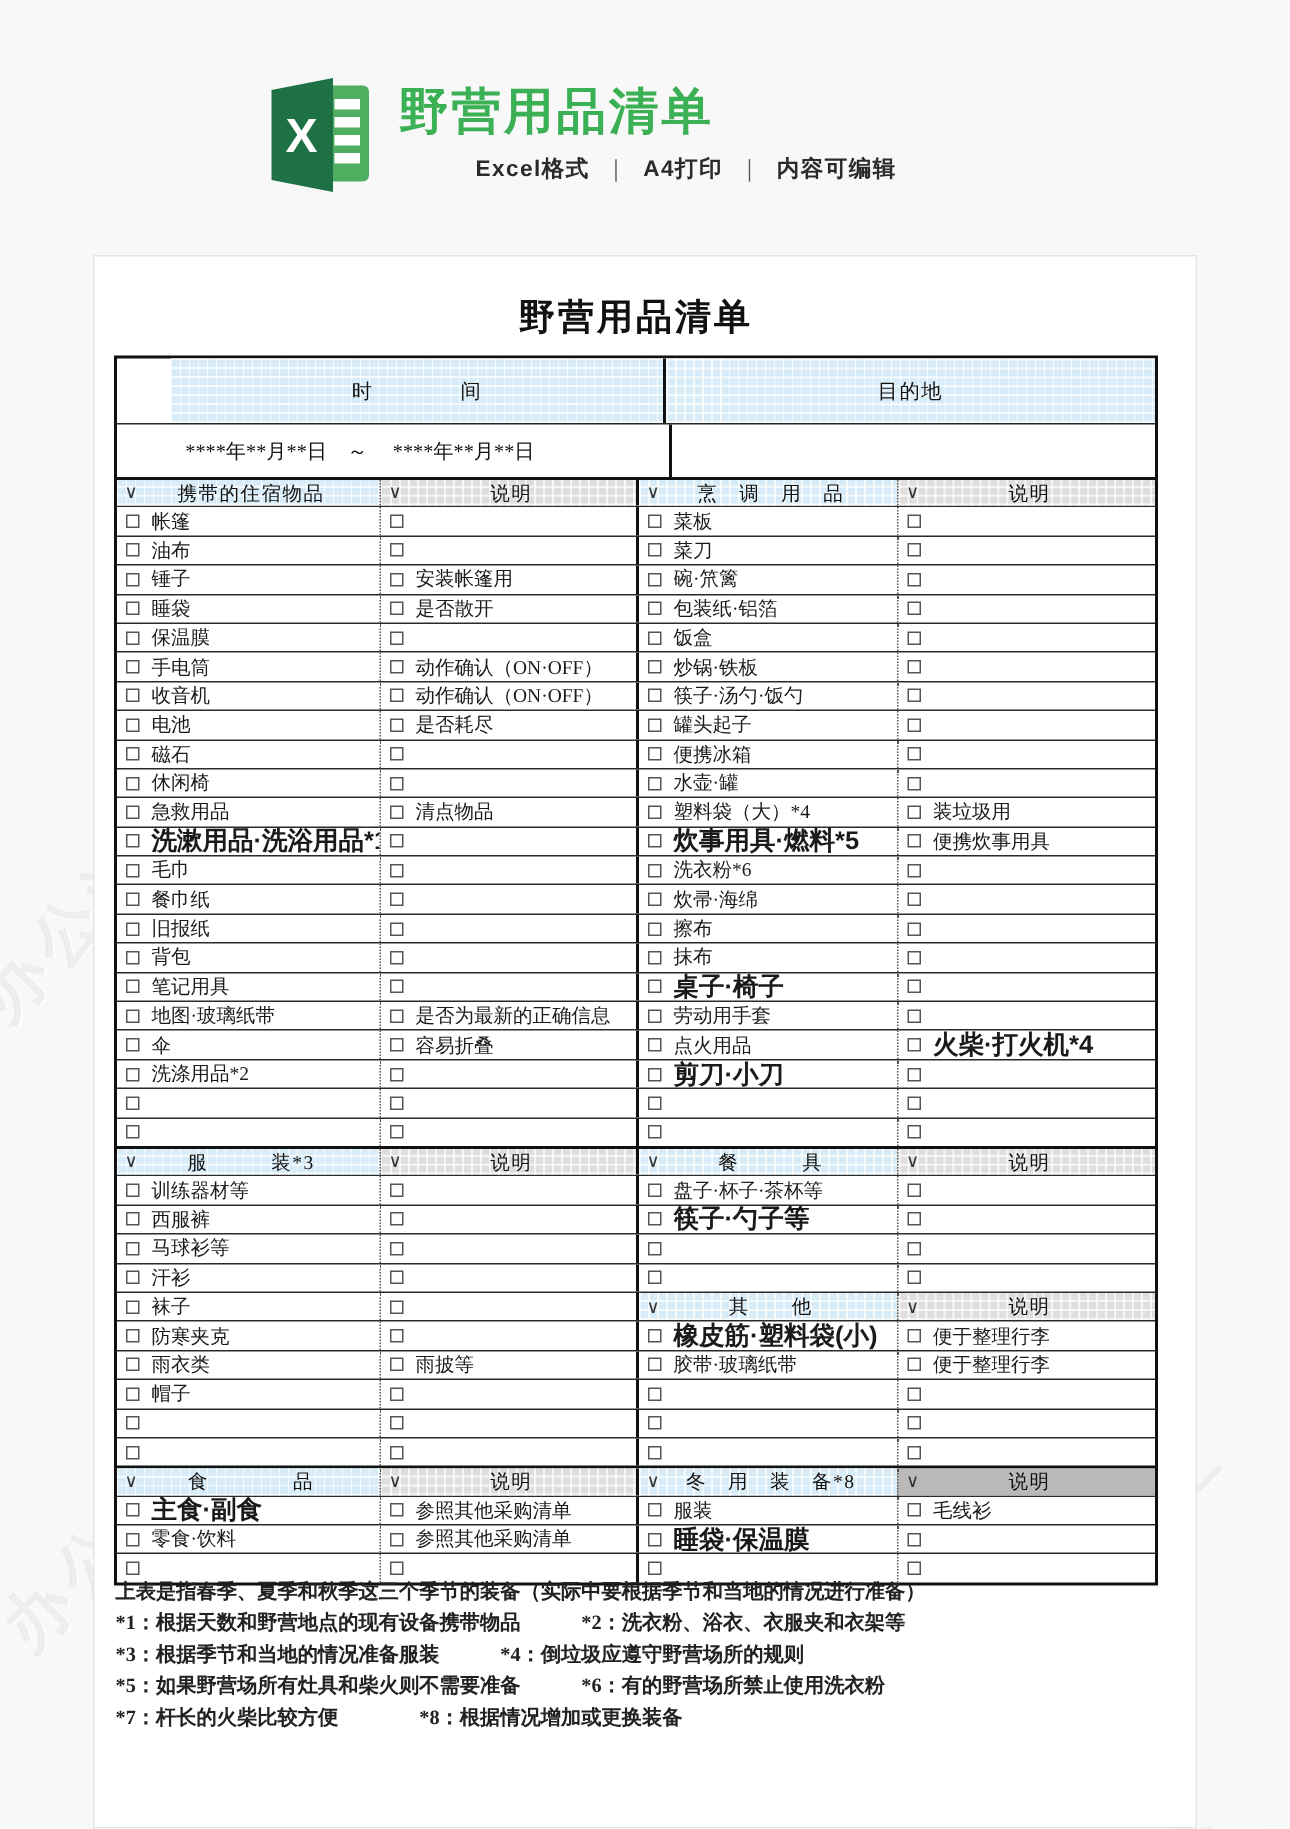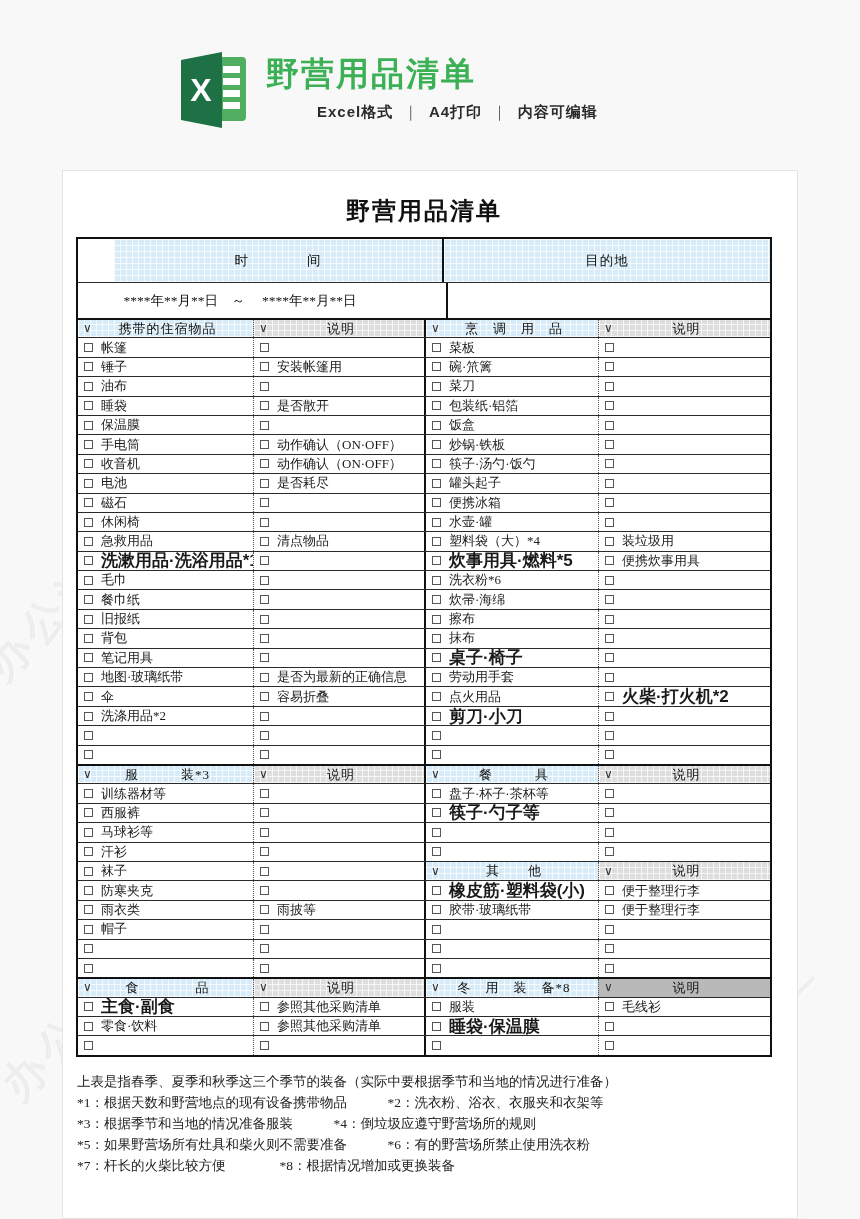"锤子" div.trow { order: before "油布" -> after "油布" }
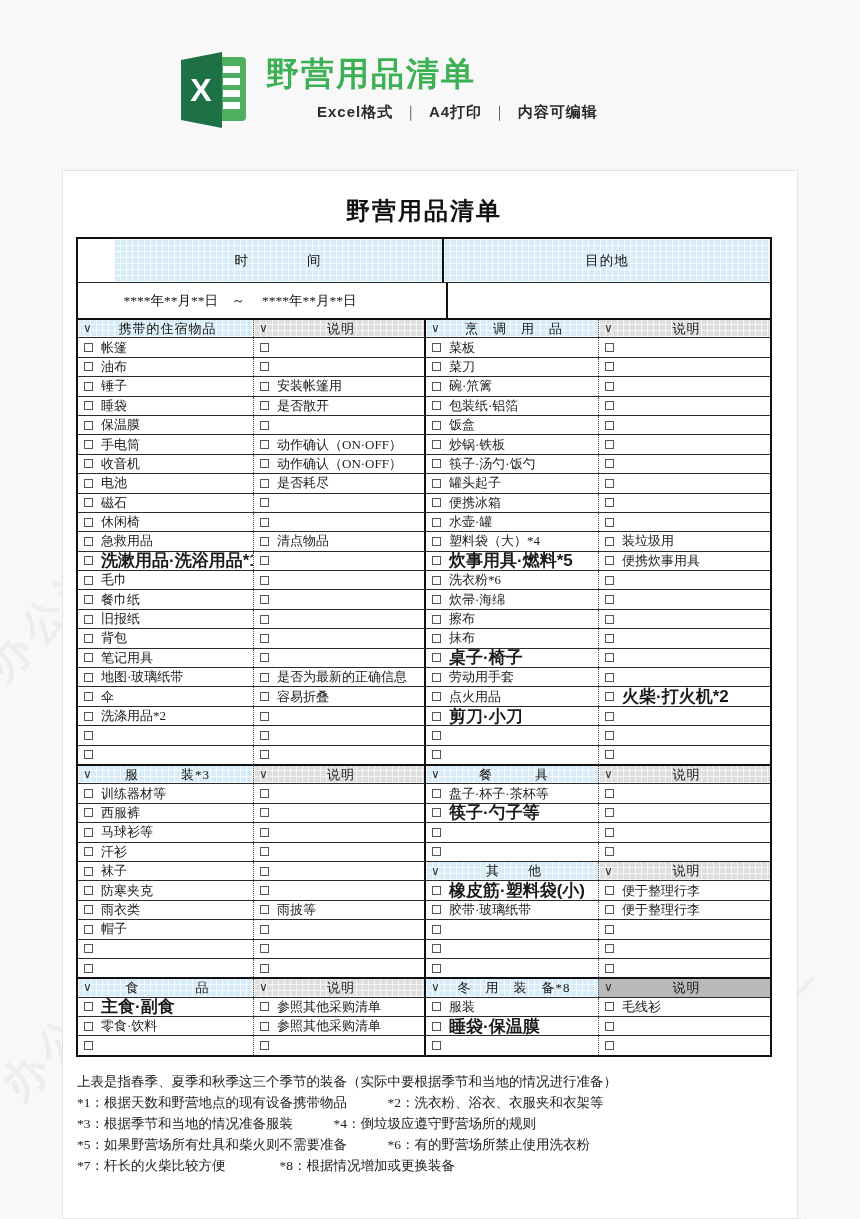"火柴·打火机*2" span.itxt { text: 2 -> 4 }
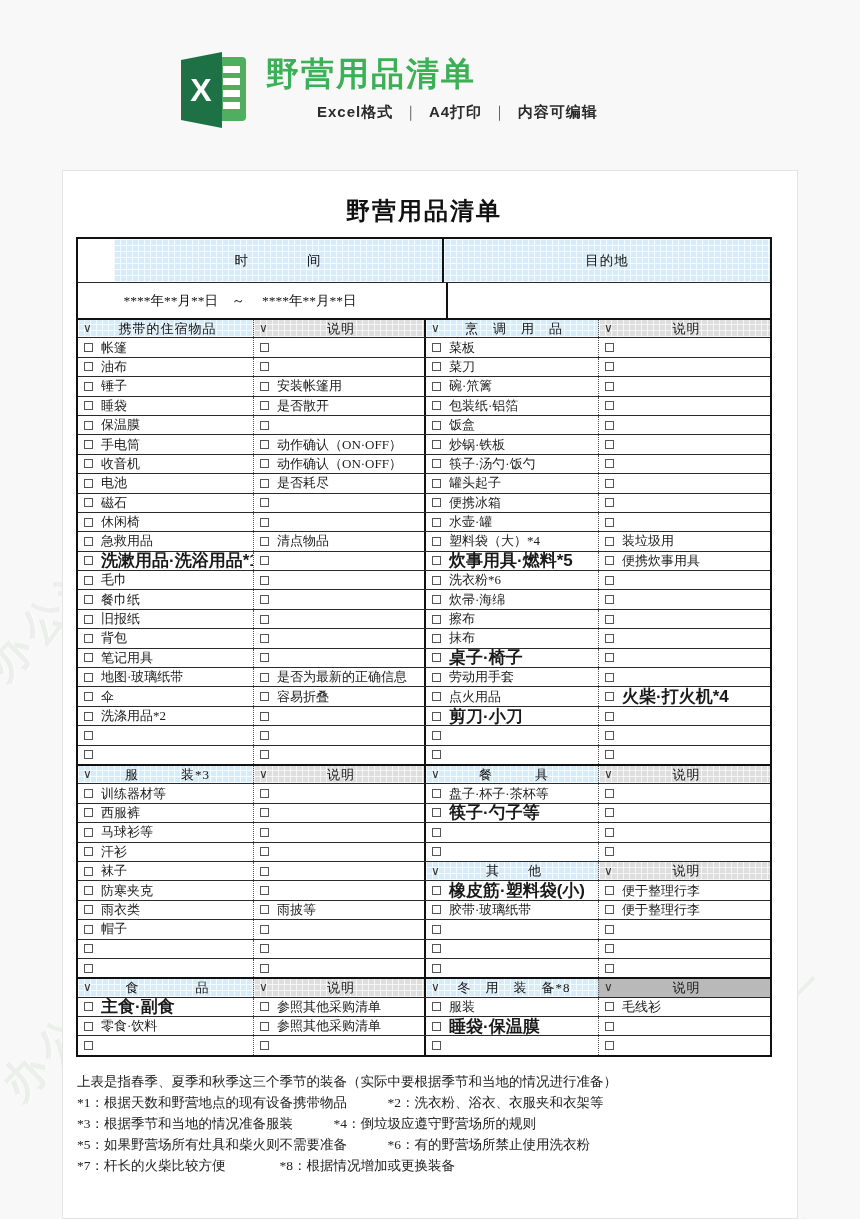"上表是指春季、夏季和秋季这三个季节的装备（实际中要根据季节和当地的情况进行准备）" .notes { font-weight: none -> bold; top: 904px -> 883px }
